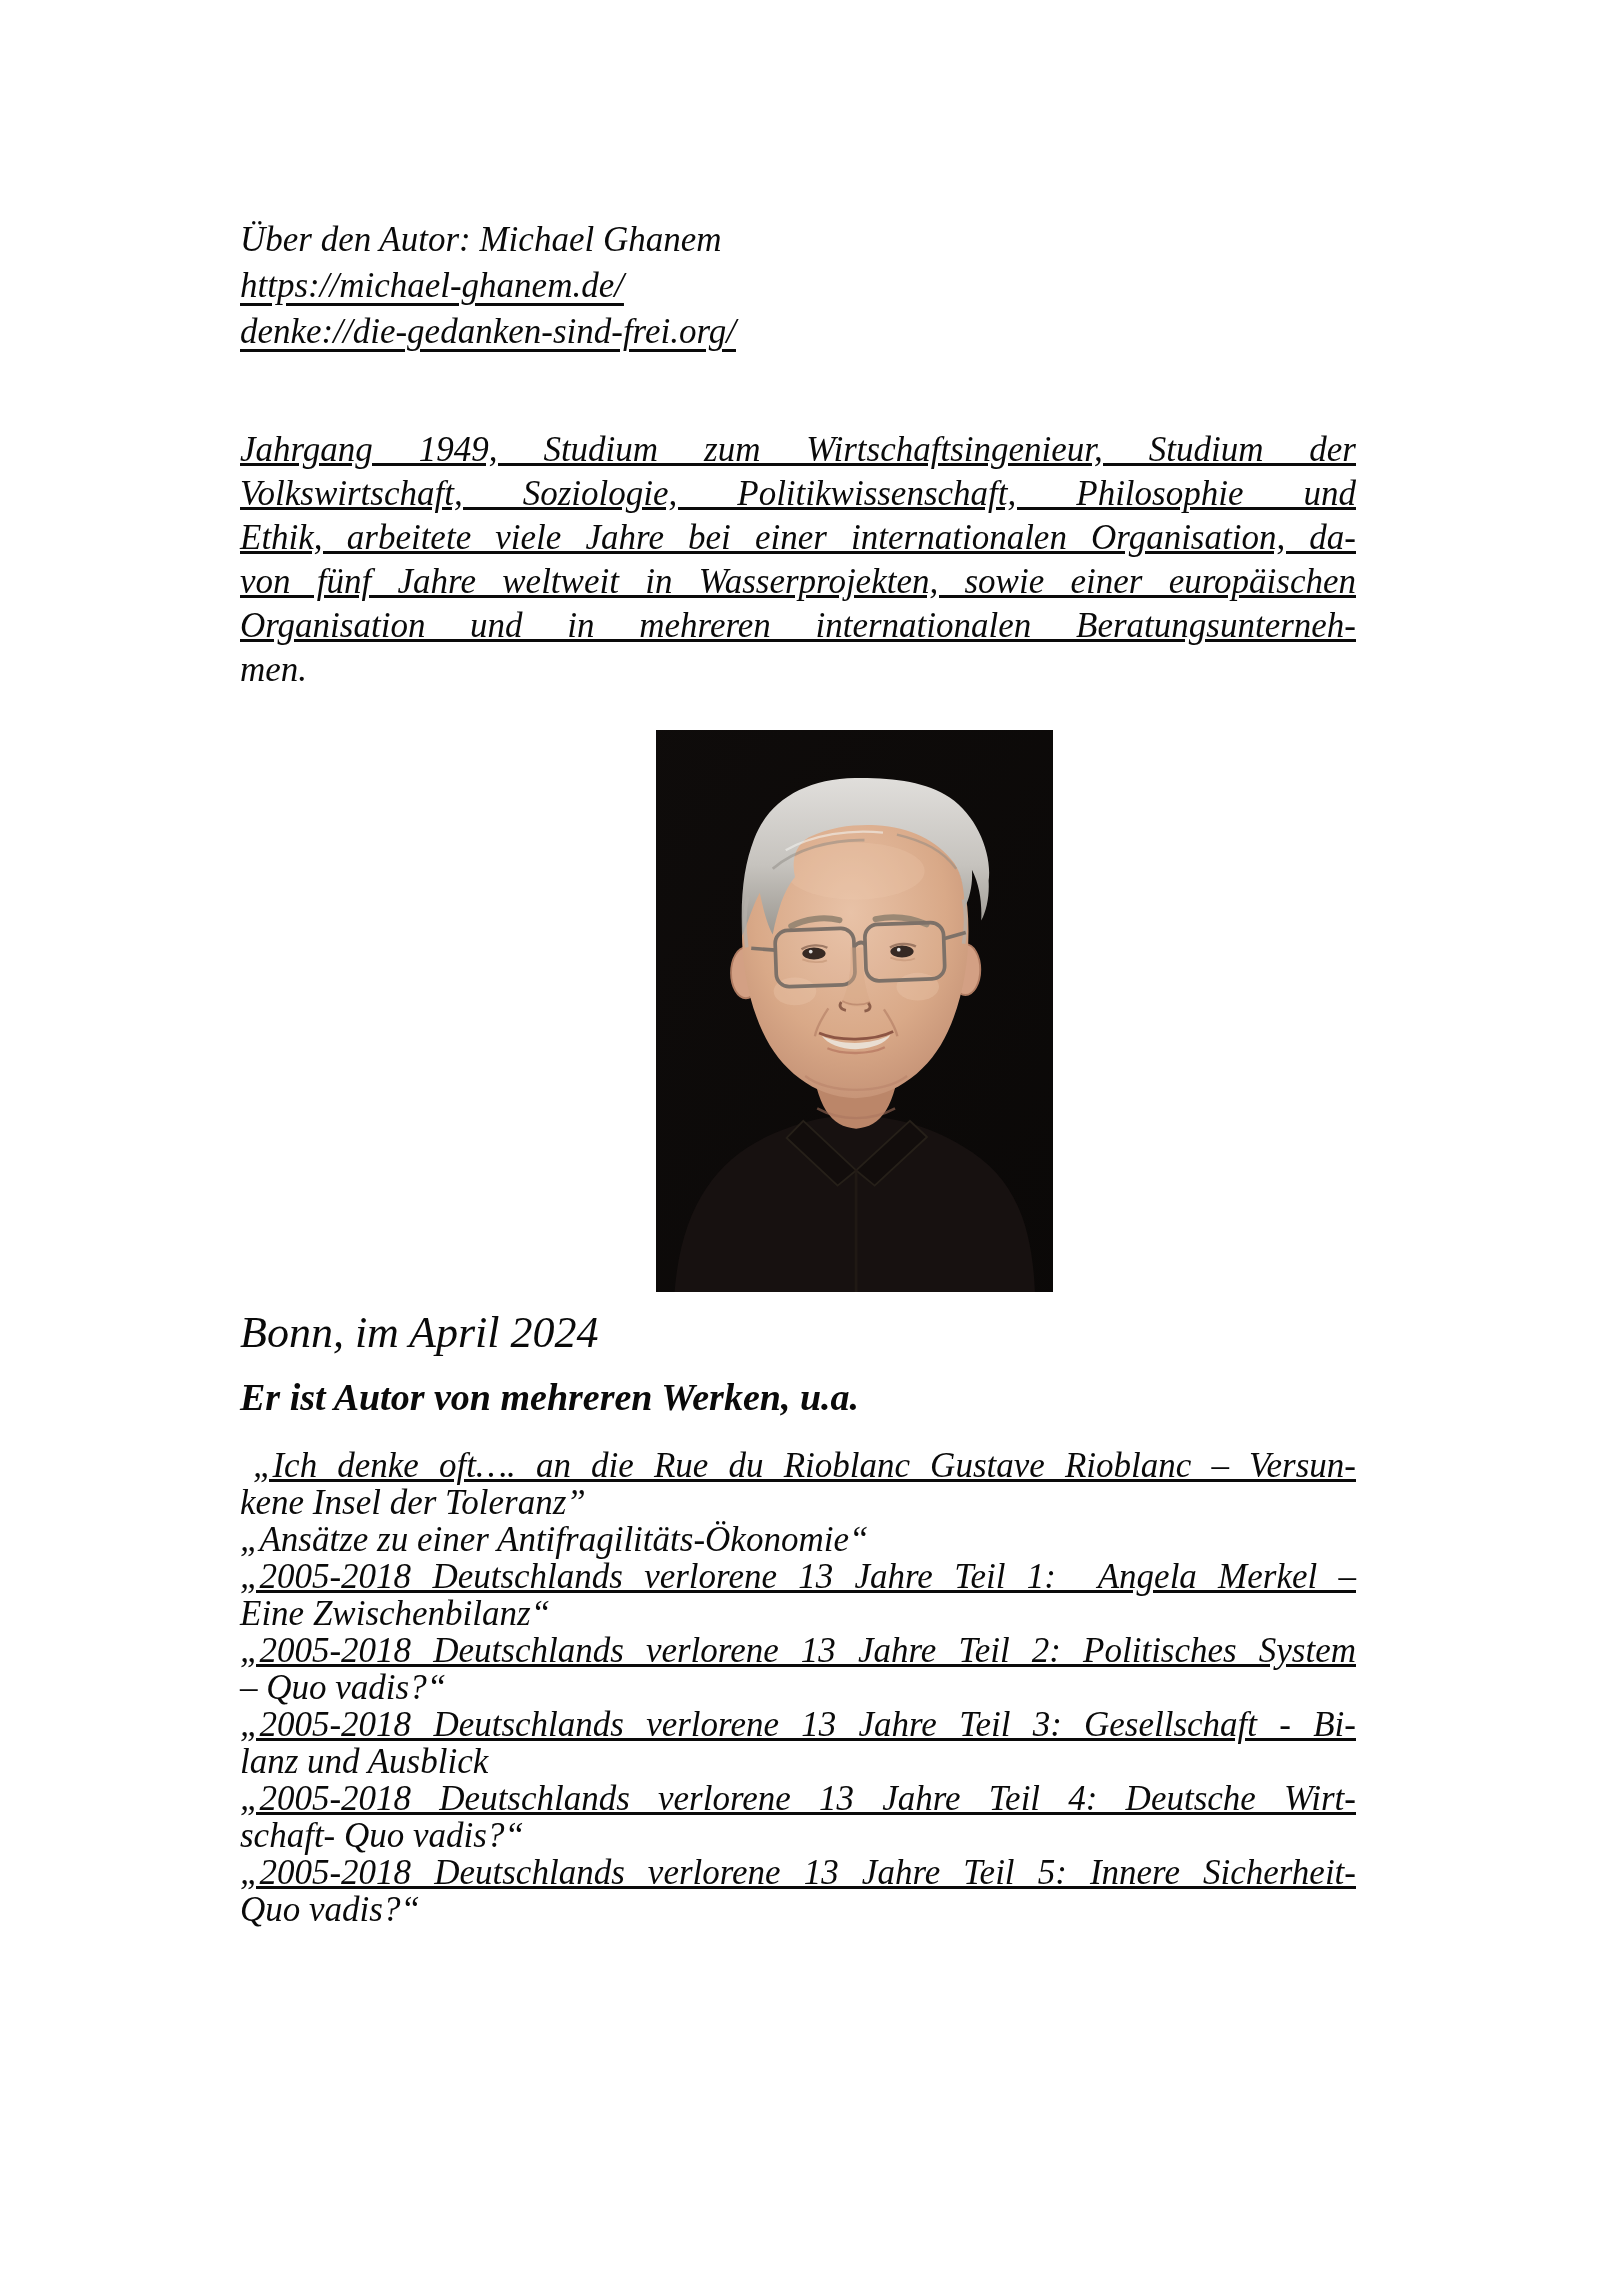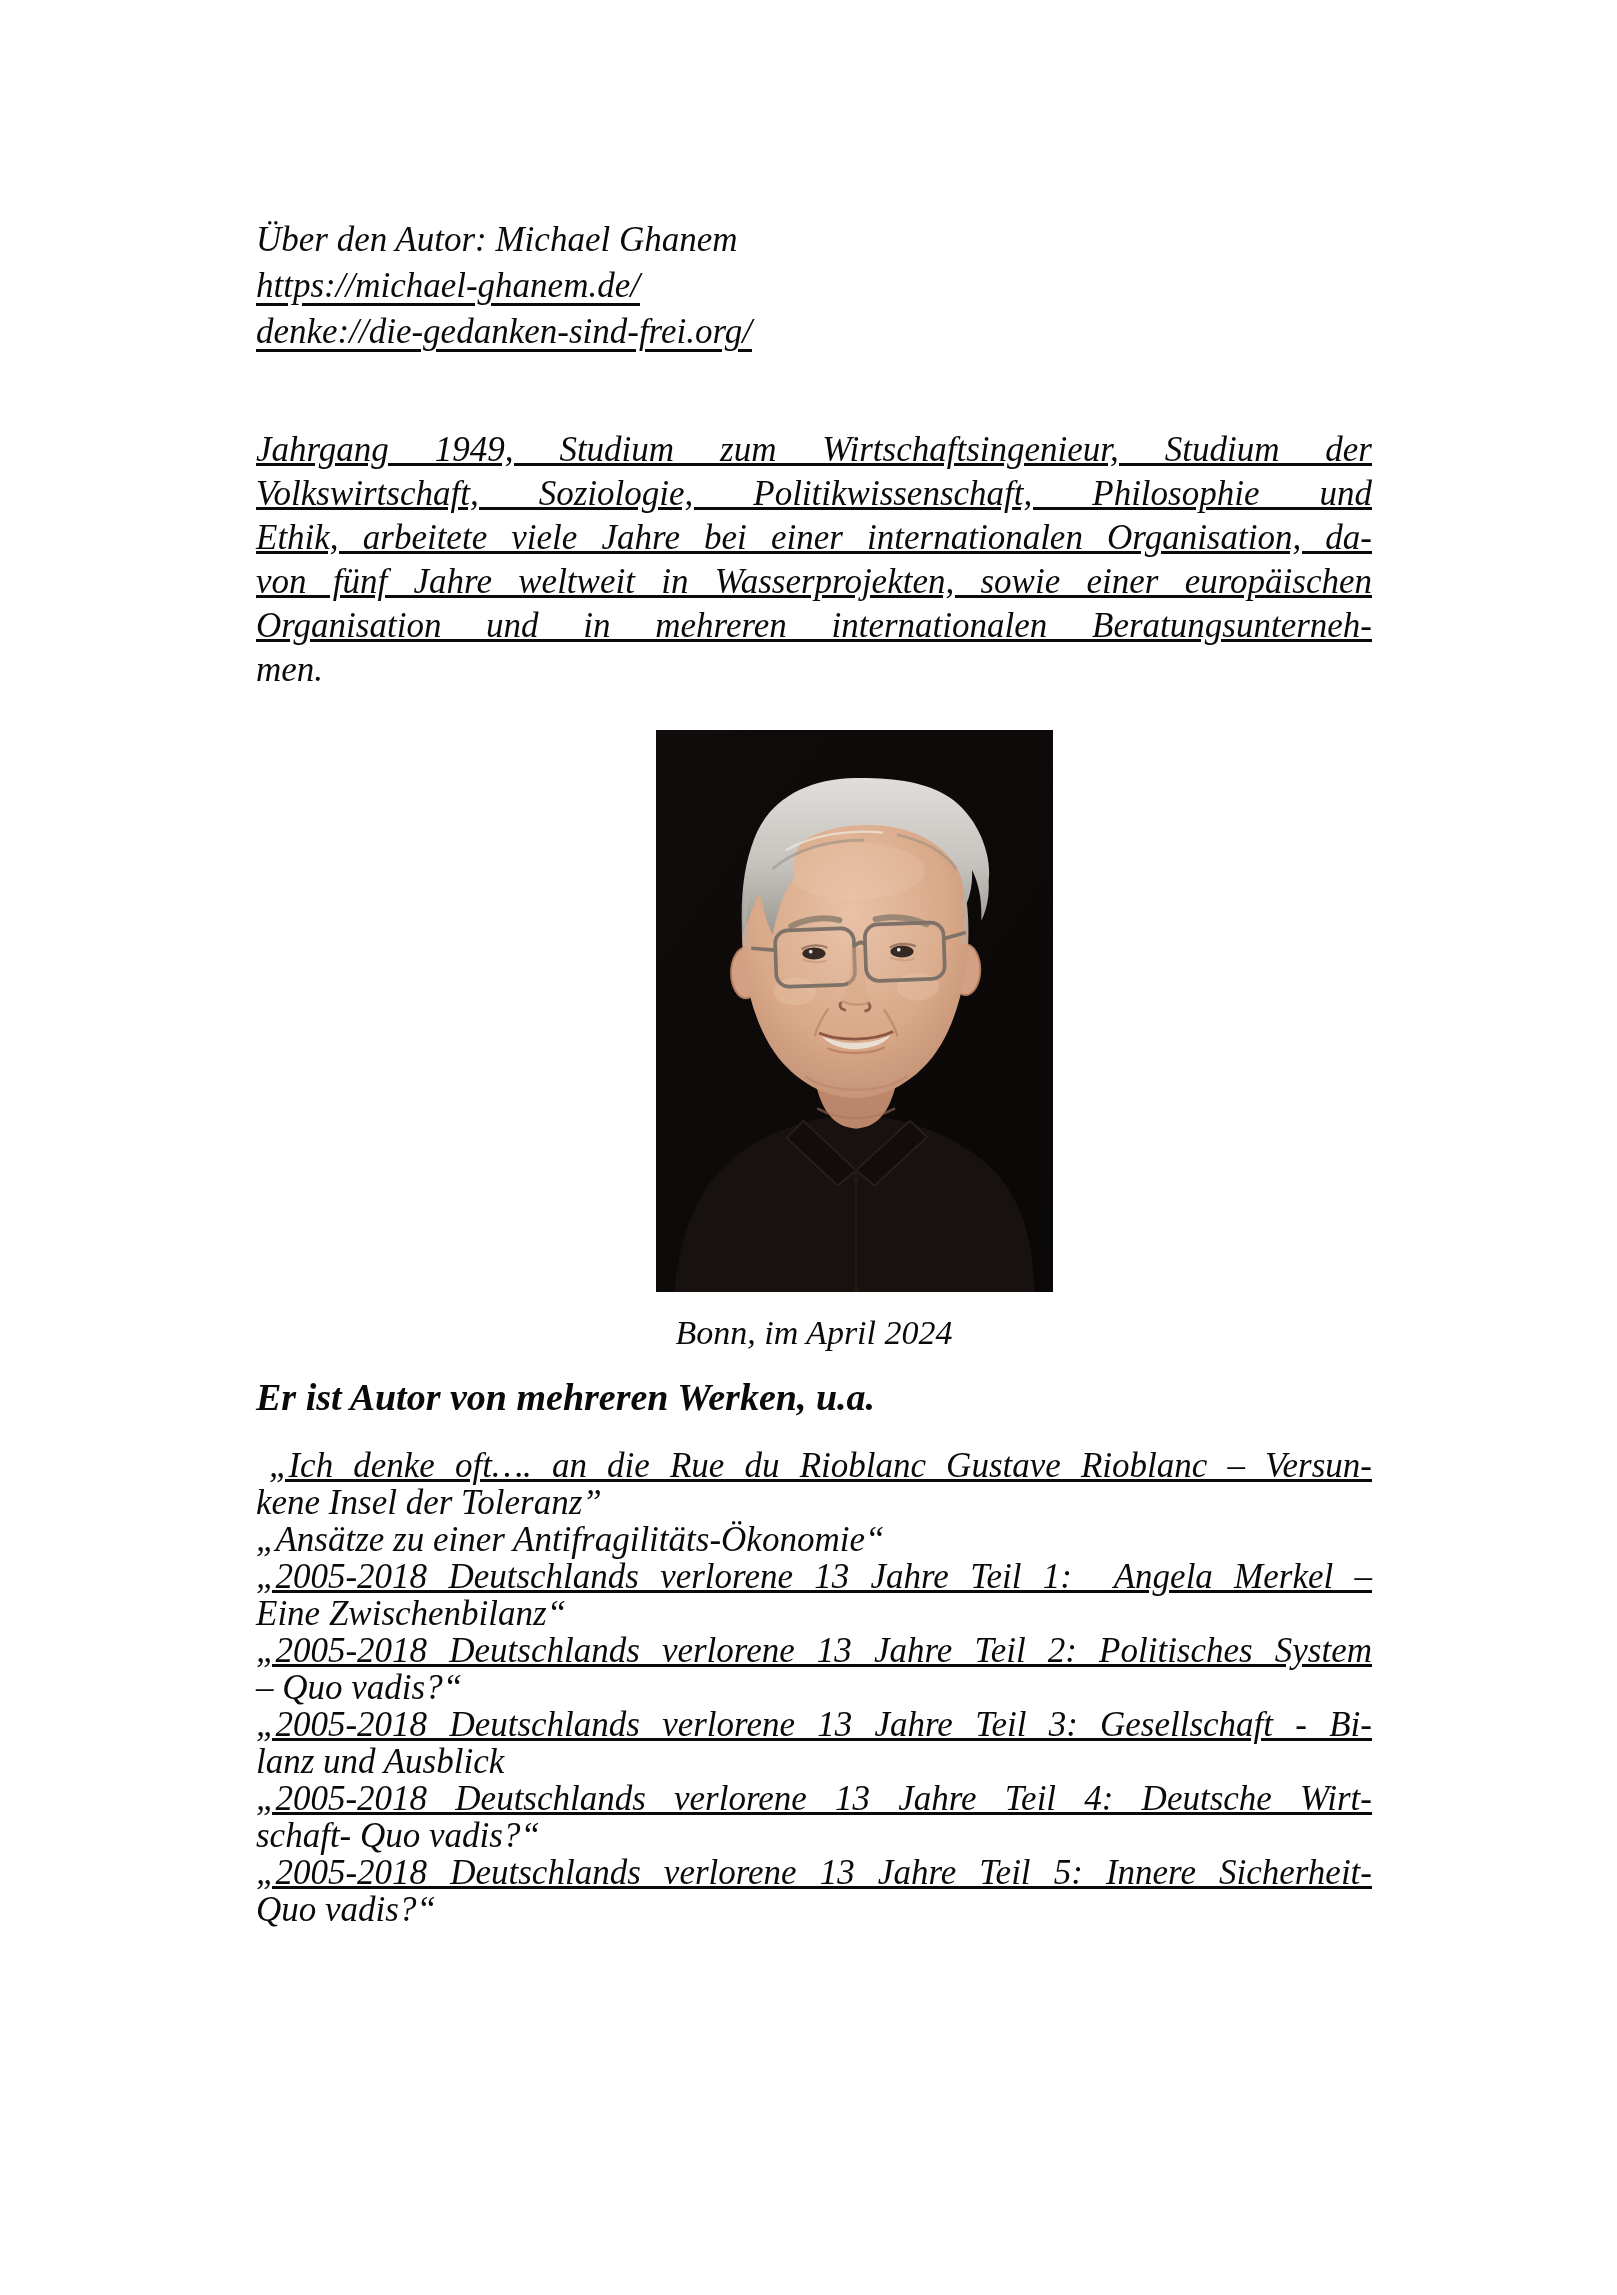"Über den Autor: Michael Ghanem" .block { left: 256px -> 240px }
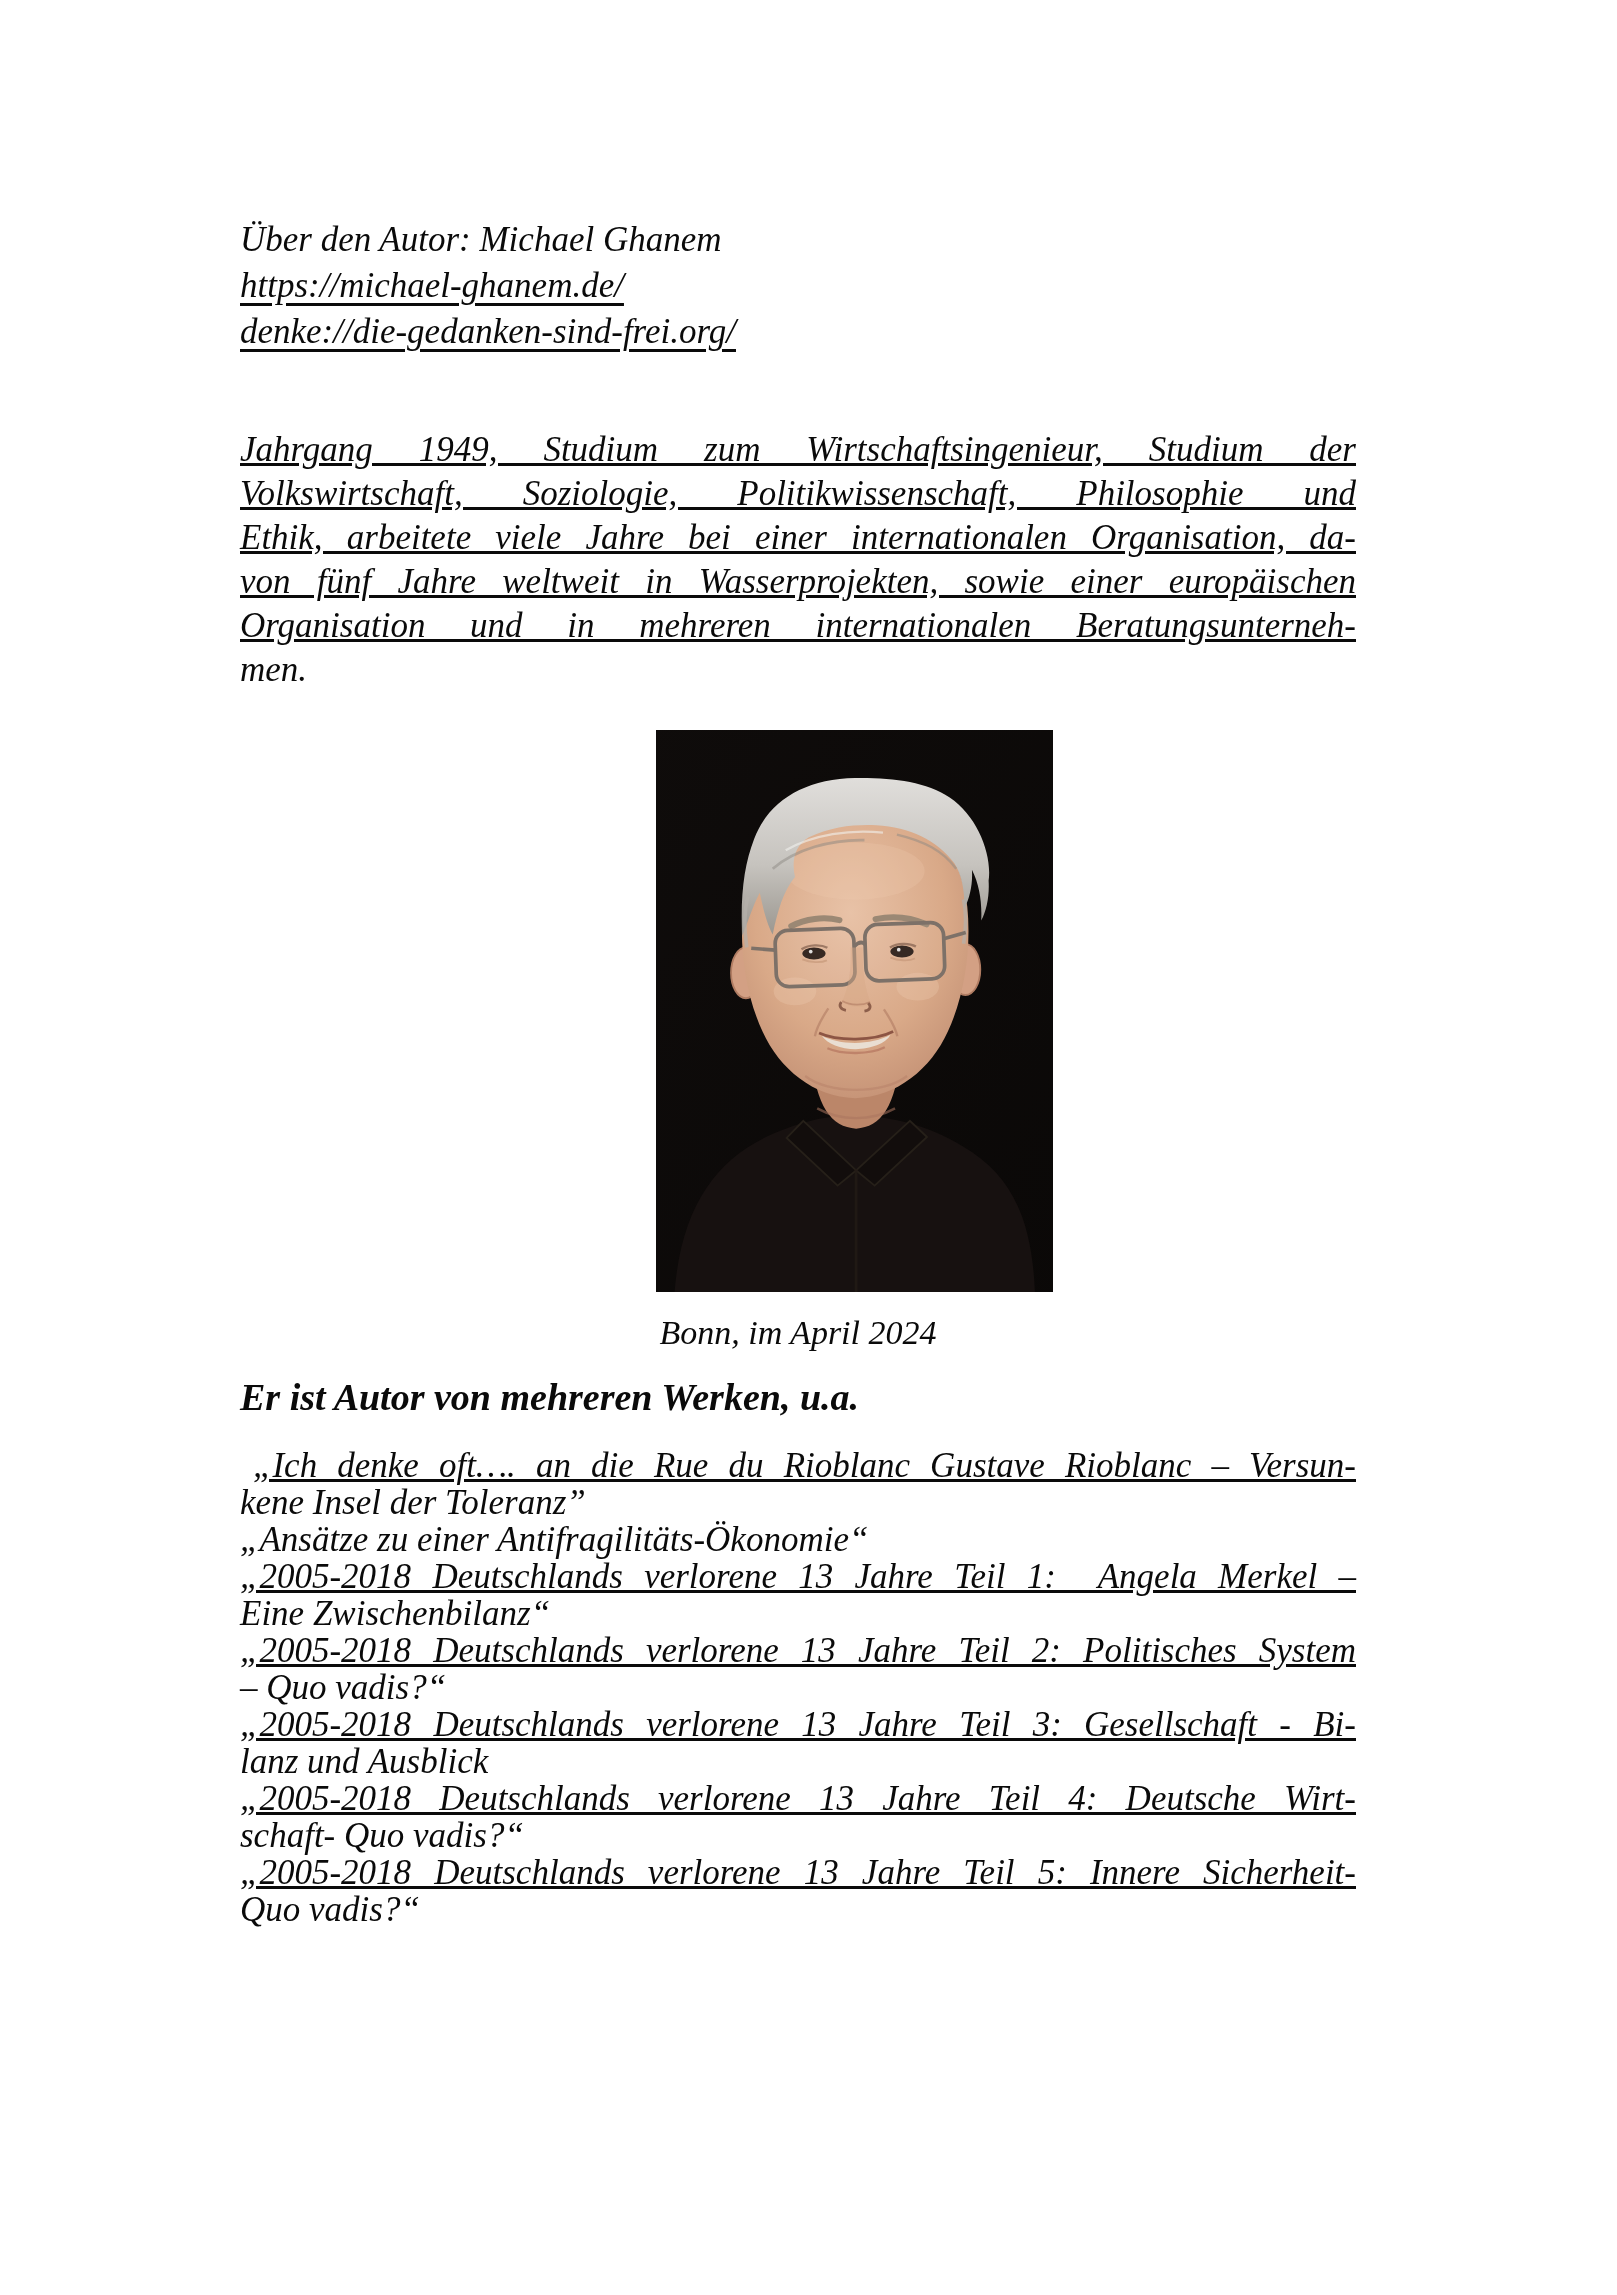"Bonn, im April 2024" #caption { font-size: 34px -> 44px; text-align: center -> none }
